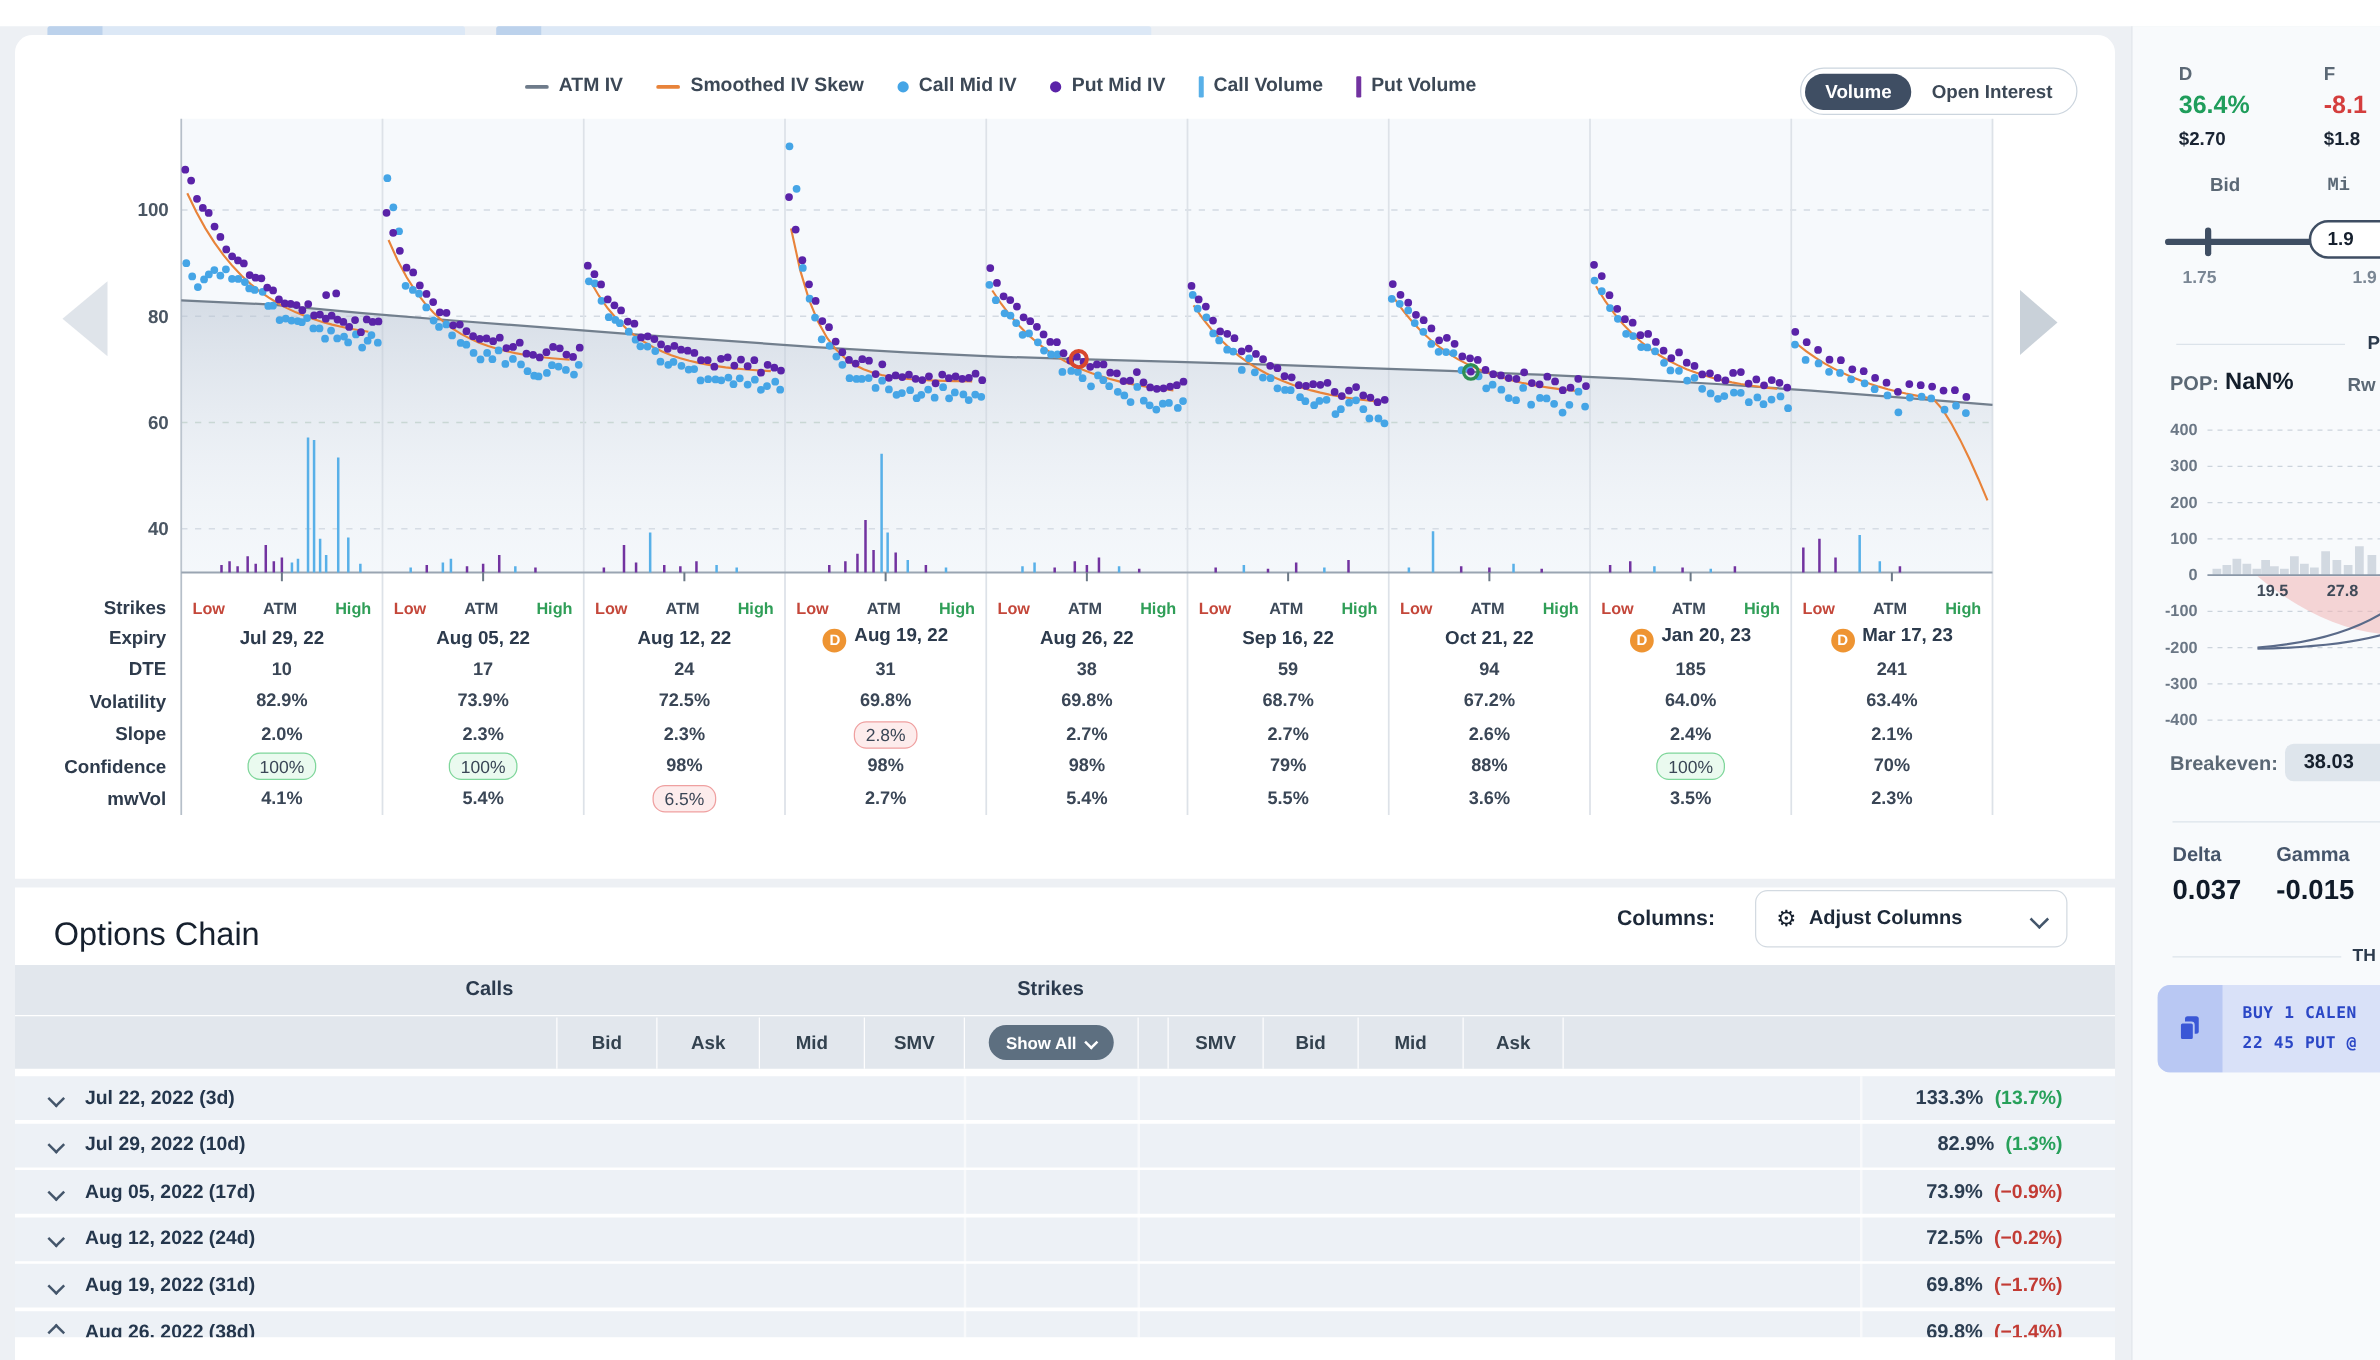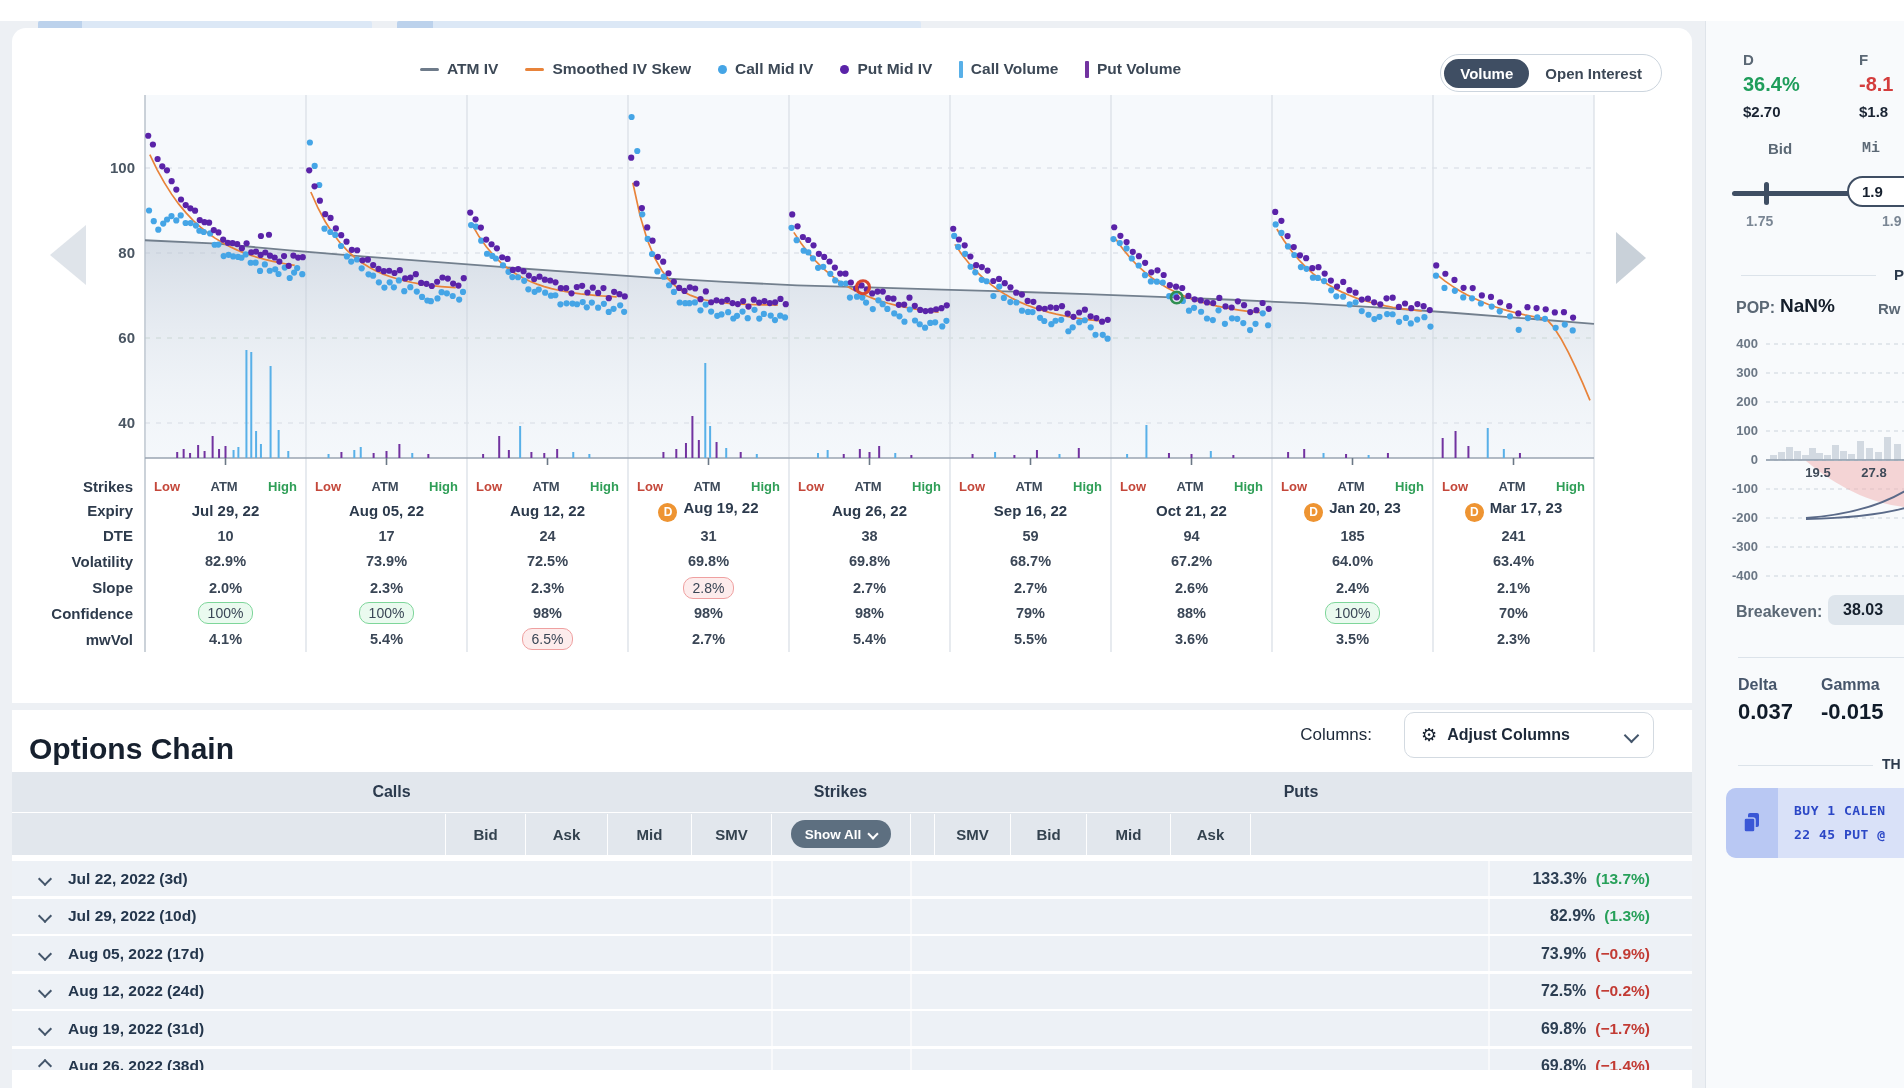"Options Chain" .chain-title { font-size: 30px -> 26px; font-weight: 700 -> 400; left: 17px -> 31px }
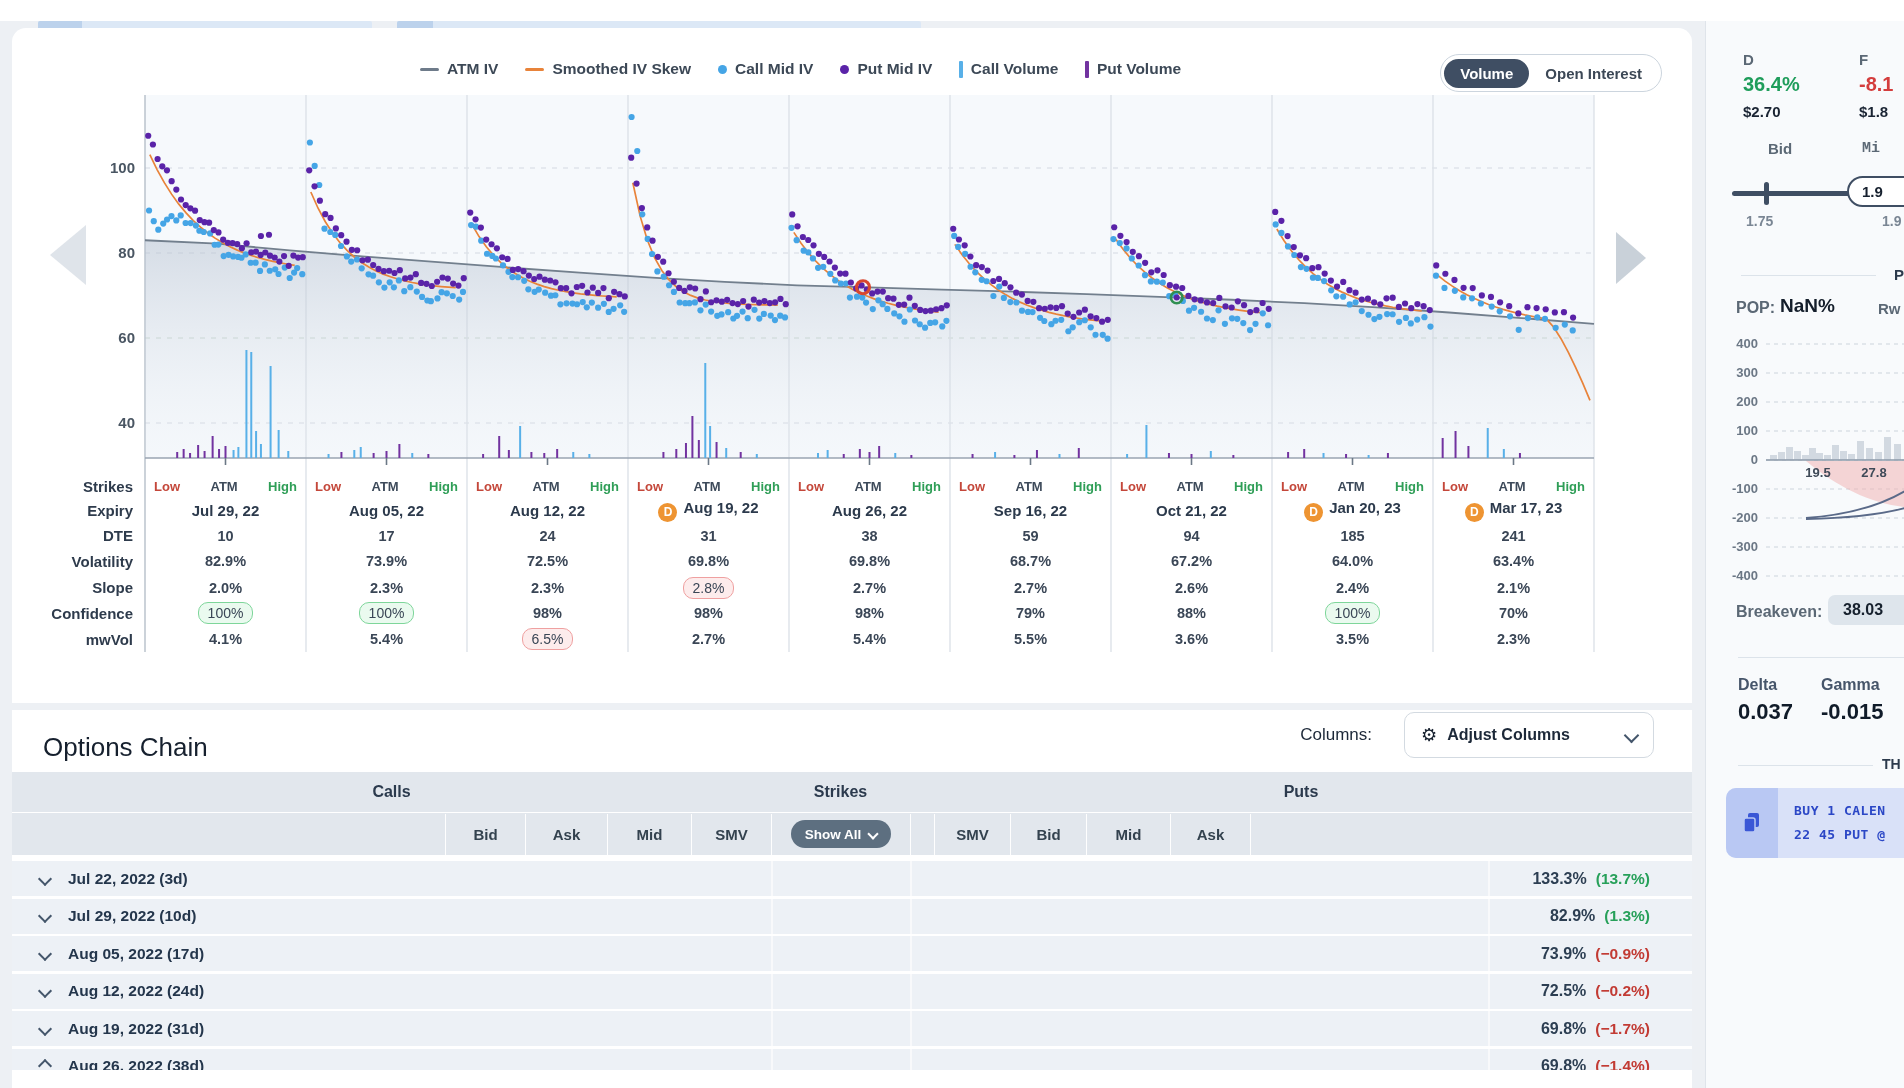"Columns:" .columns-label { font-weight: 400 -> 700 }
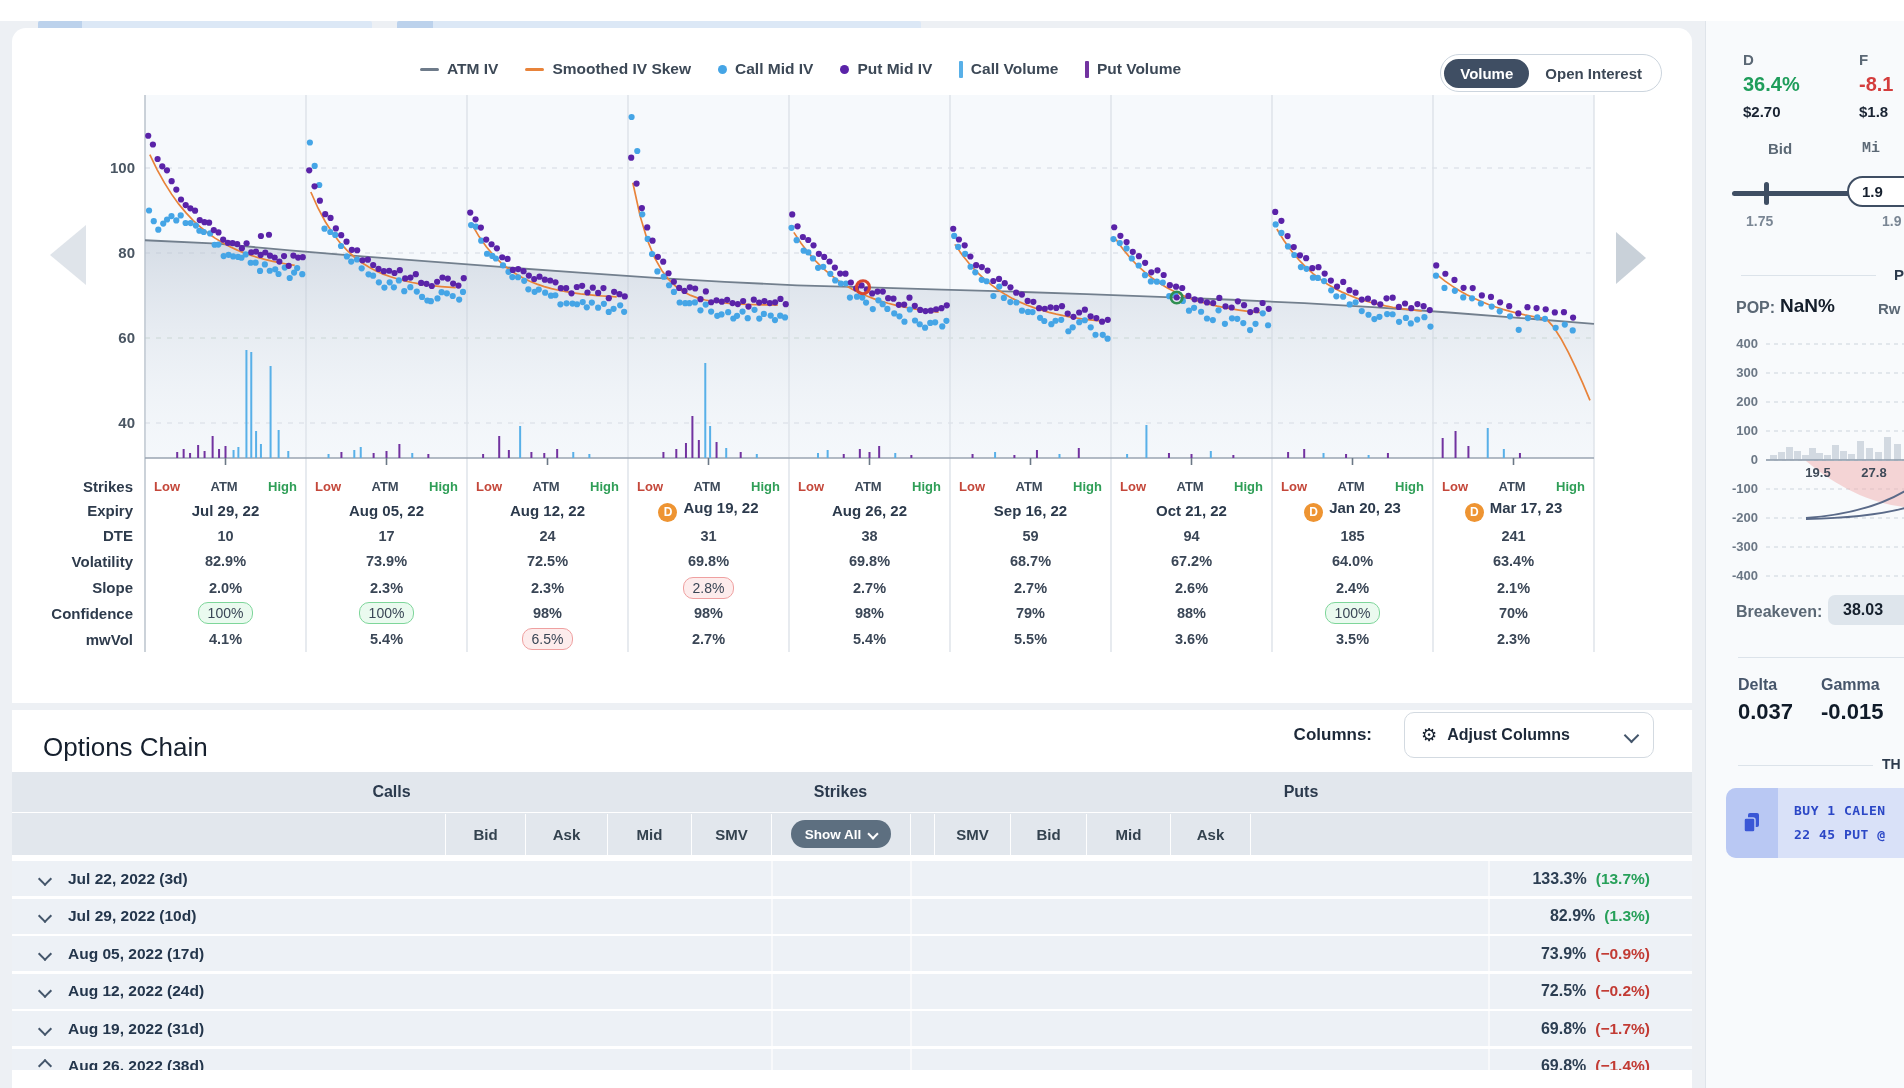"Puts" div.grp { html: <div>Puts</div> -> none }
